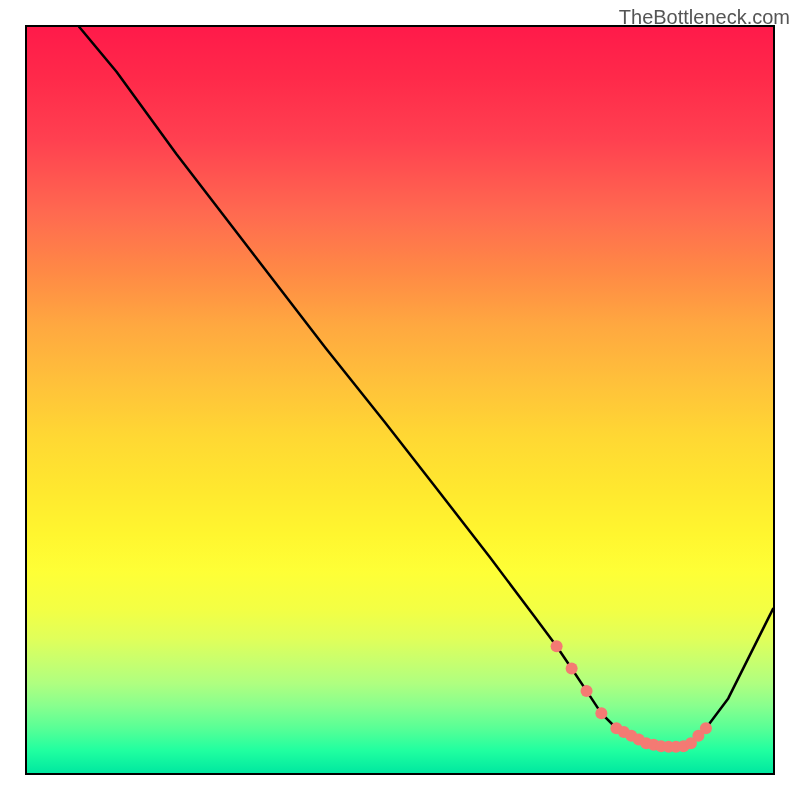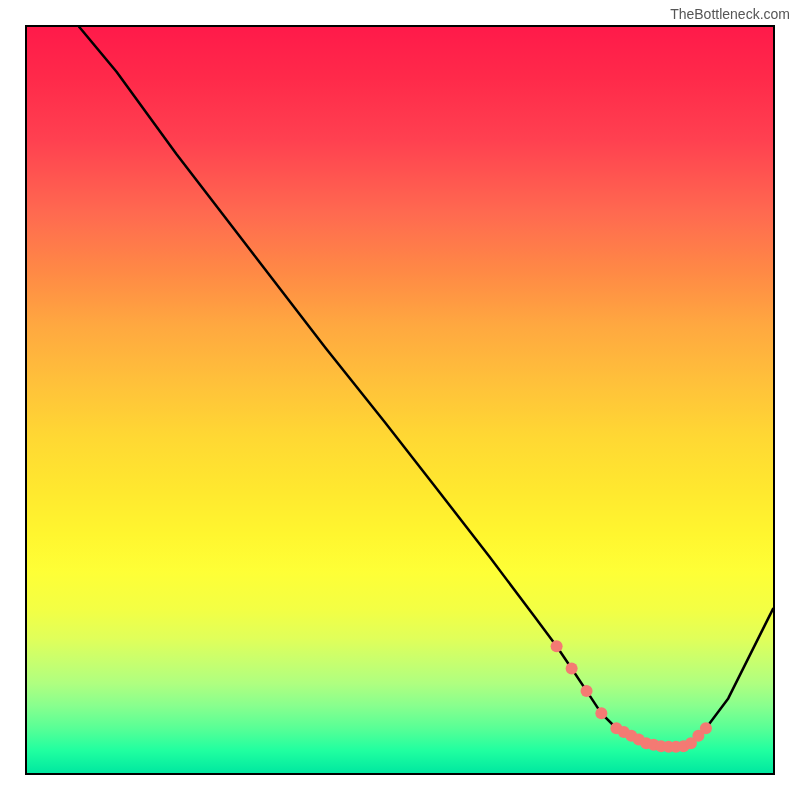"TheBottleneck.com" .watermark { font-size: 14px -> 20px }
